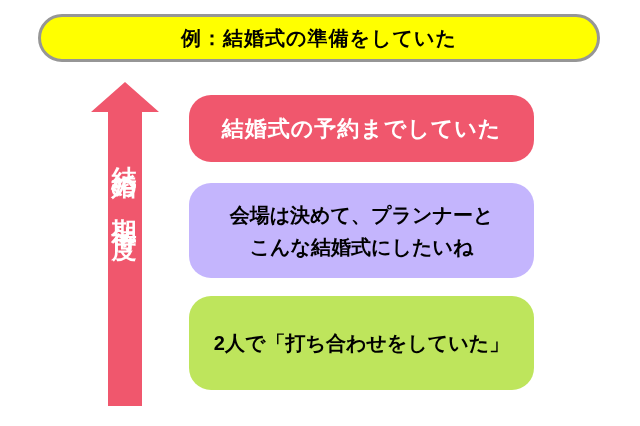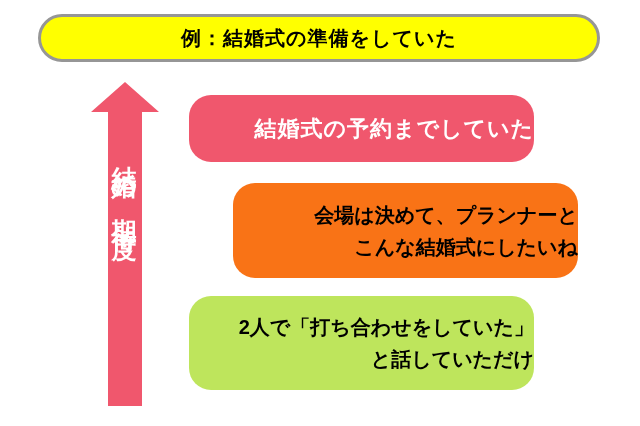"結婚式の予約までしていた" .level-box { align-items: flex-end -> center }
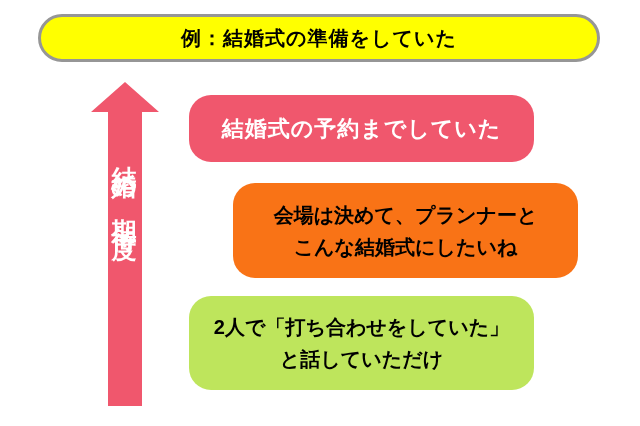"会場は決めて、プランナーと" div.level-box { background-color: #f97316 -> #c4b5fd; margin-left: 44px -> none }
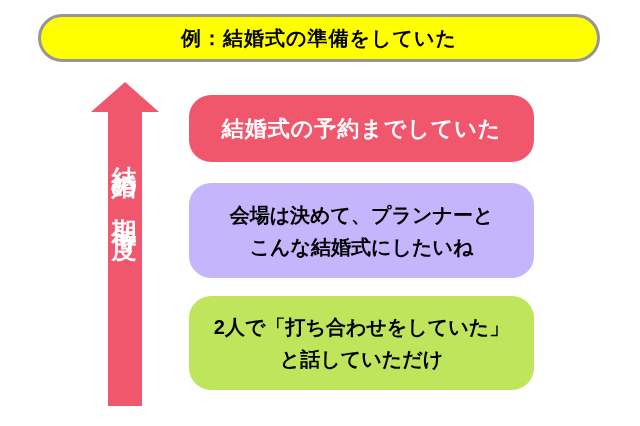"と話していただけ" div { html: <div>と話していただけ</div> -> none }
